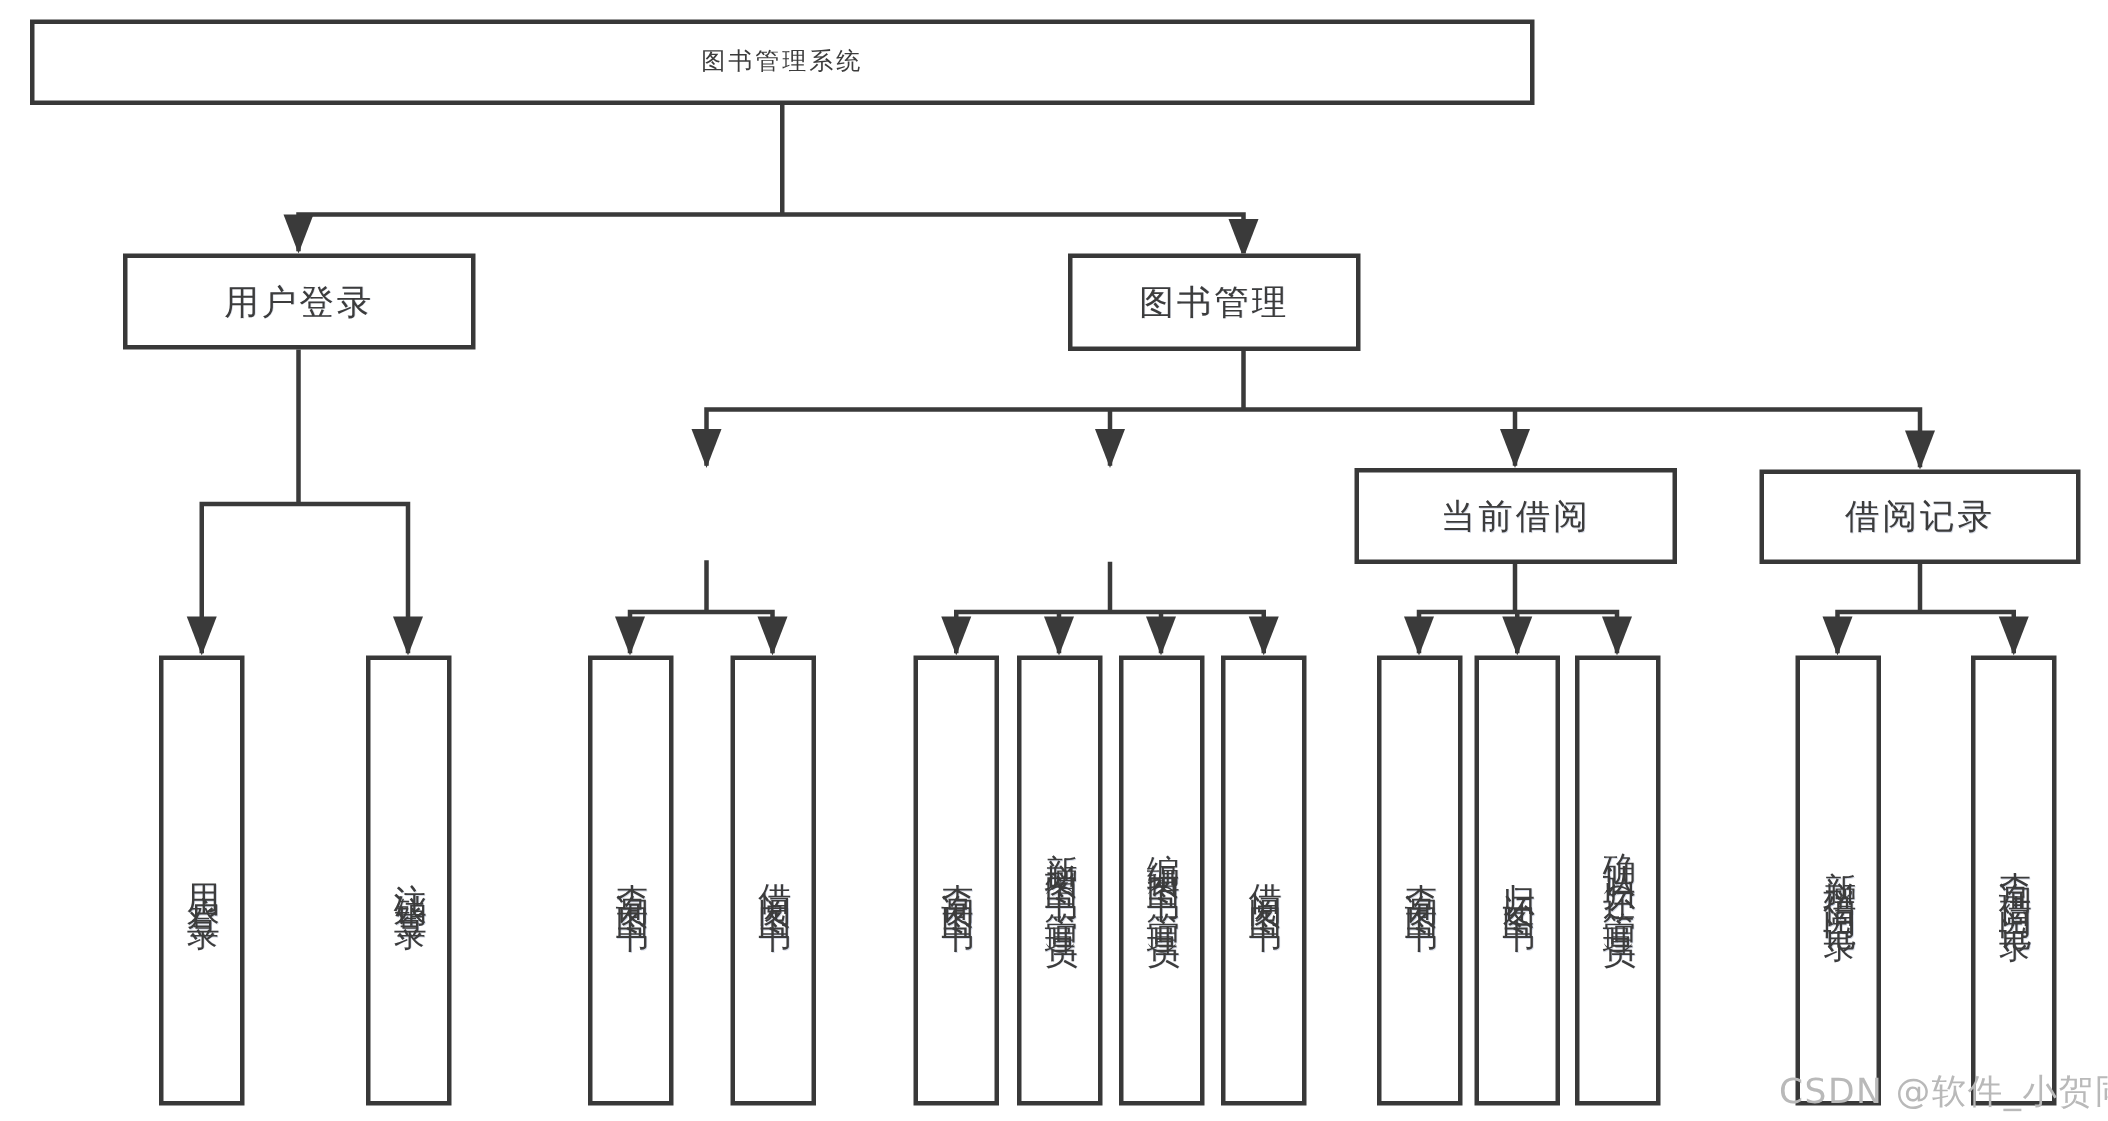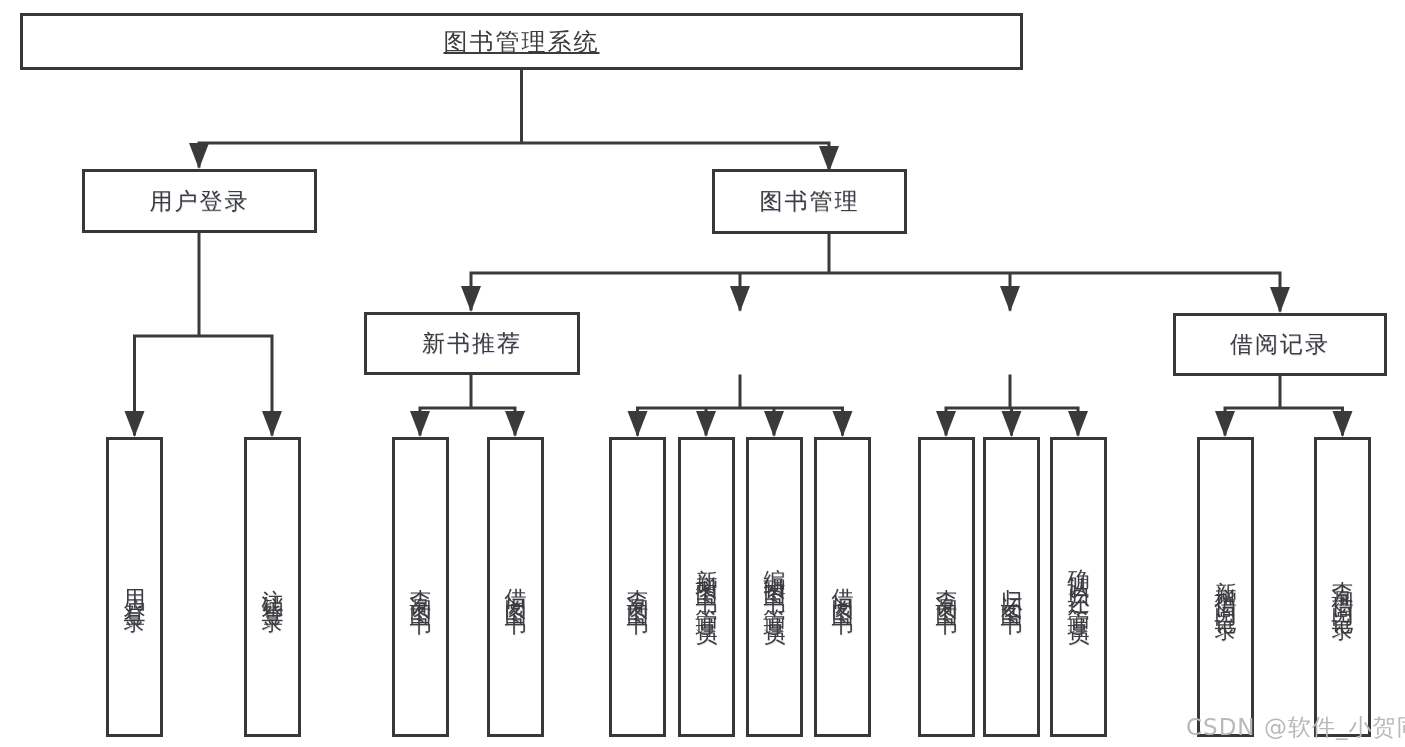"图书管理系统" .root-node .lbl { font-size: 24px -> 16px; text-decoration: underline -> none }
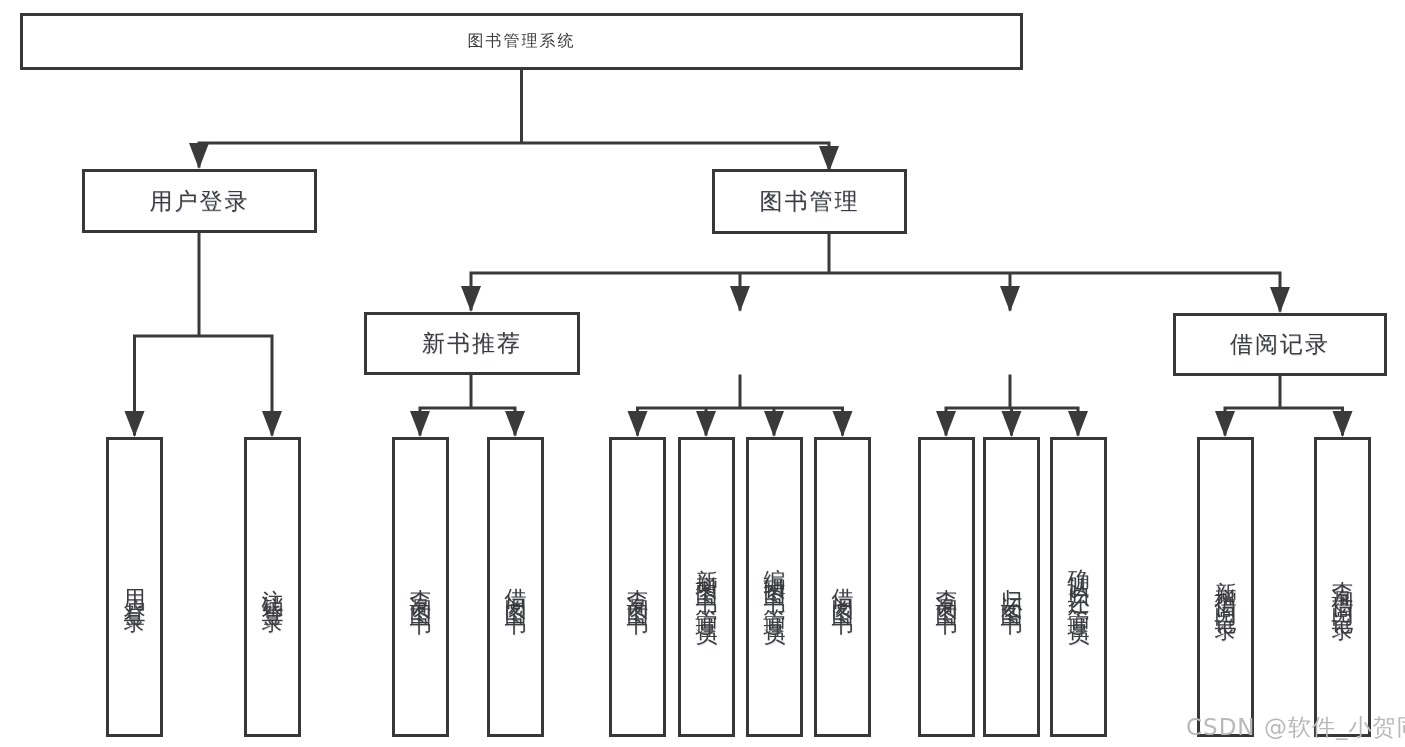"新书推荐" div.node { html: <div> <span>新书推荐</span> </div> -> none }
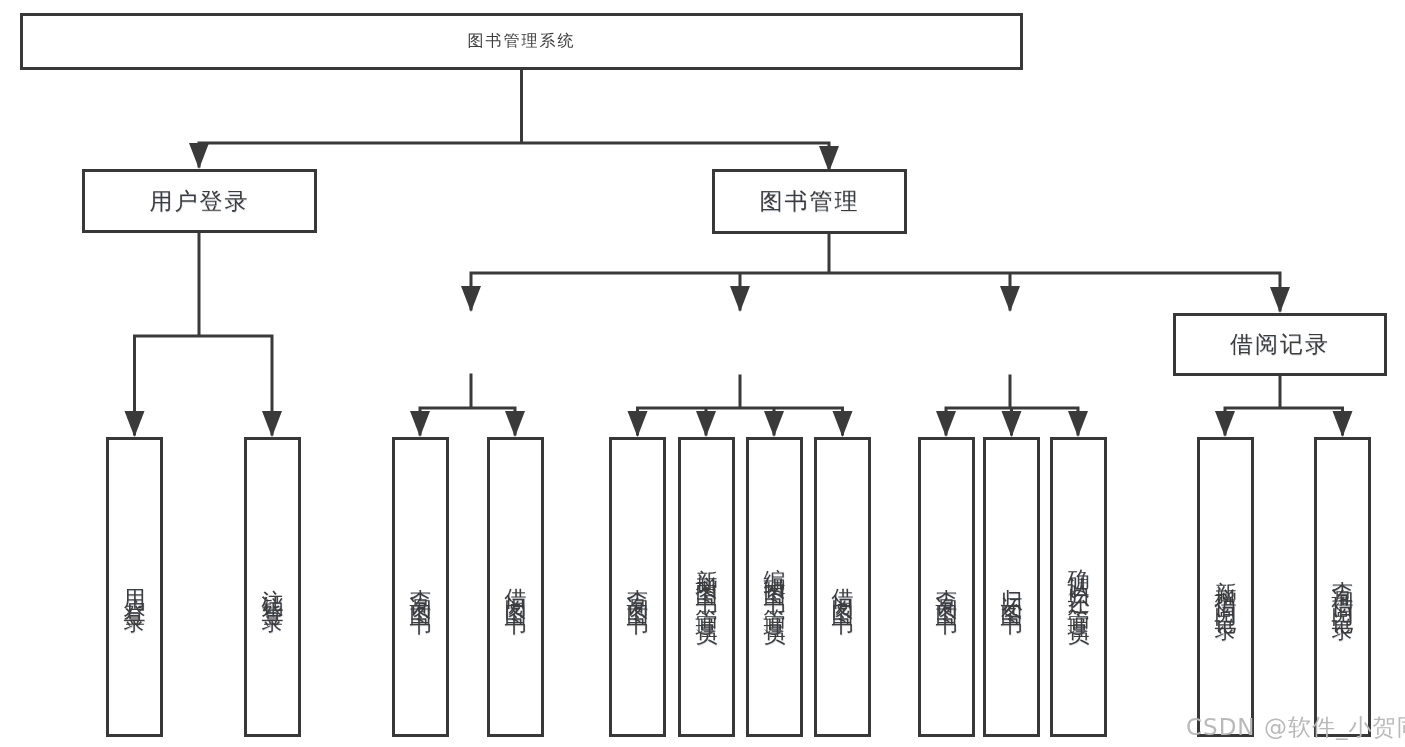"当前借阅" div.node { html: none -> <div> <span>当前借阅</span> </div> }
